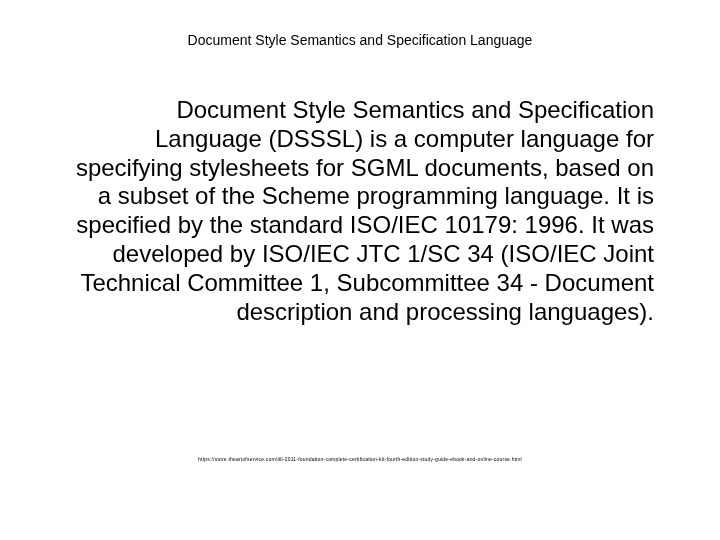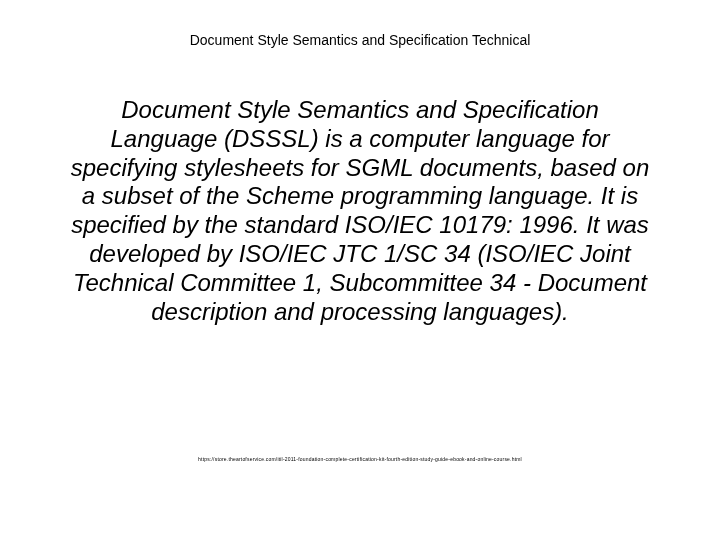"Document Style Semantics and Specification Technical" div.header-title { text: Technical -> Language }
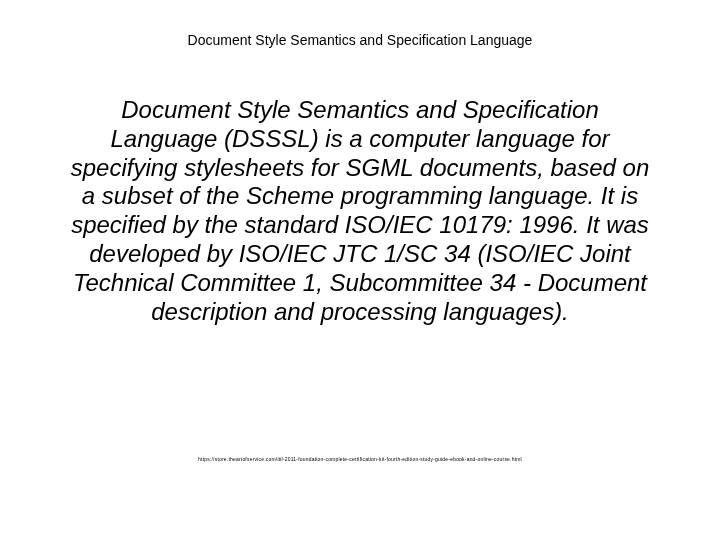"Document Style Semantics and Specification Language (DSSSL) is" .body-text { font-style: italic -> none; text-align: center -> right }
